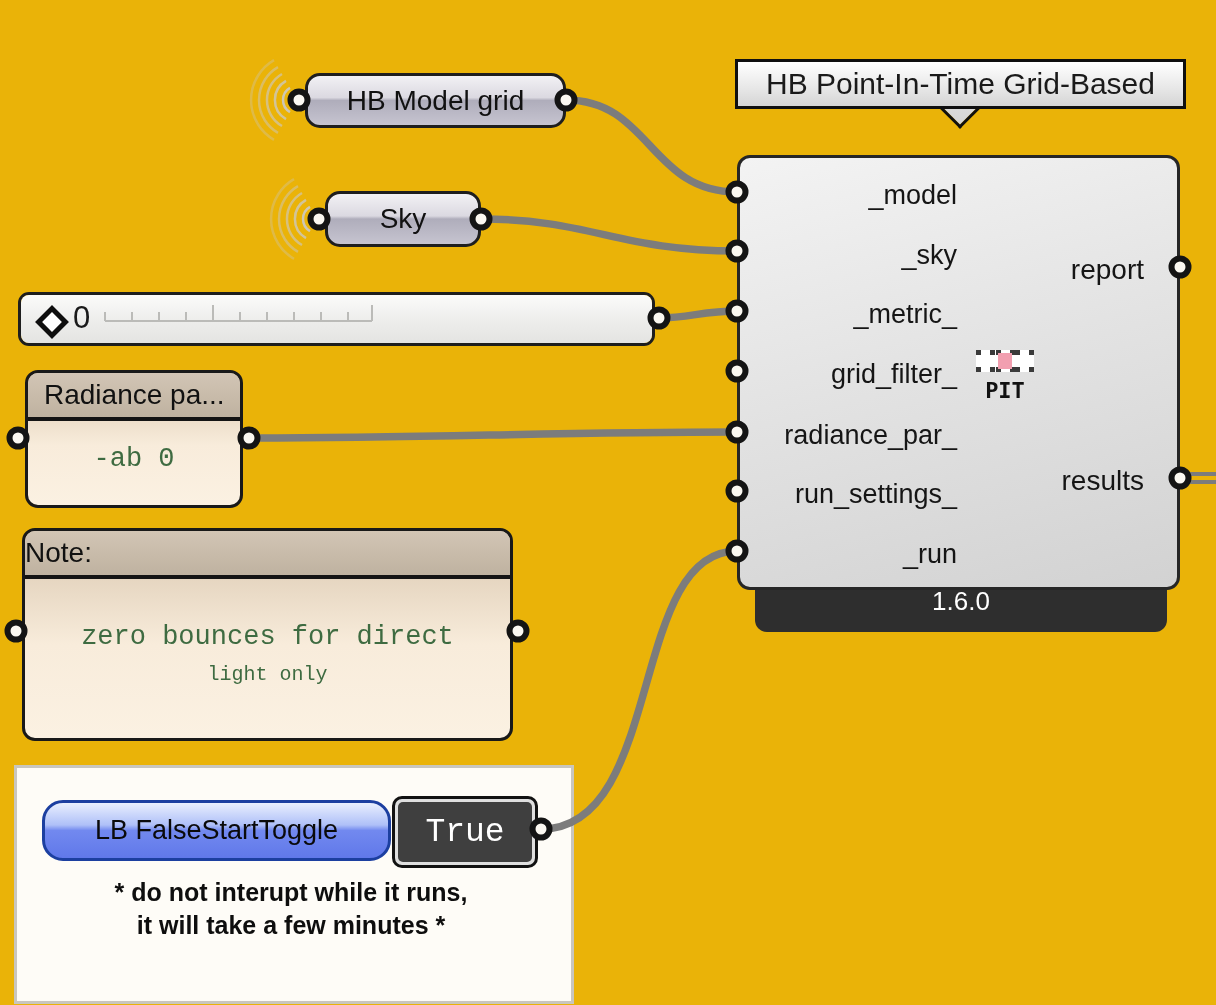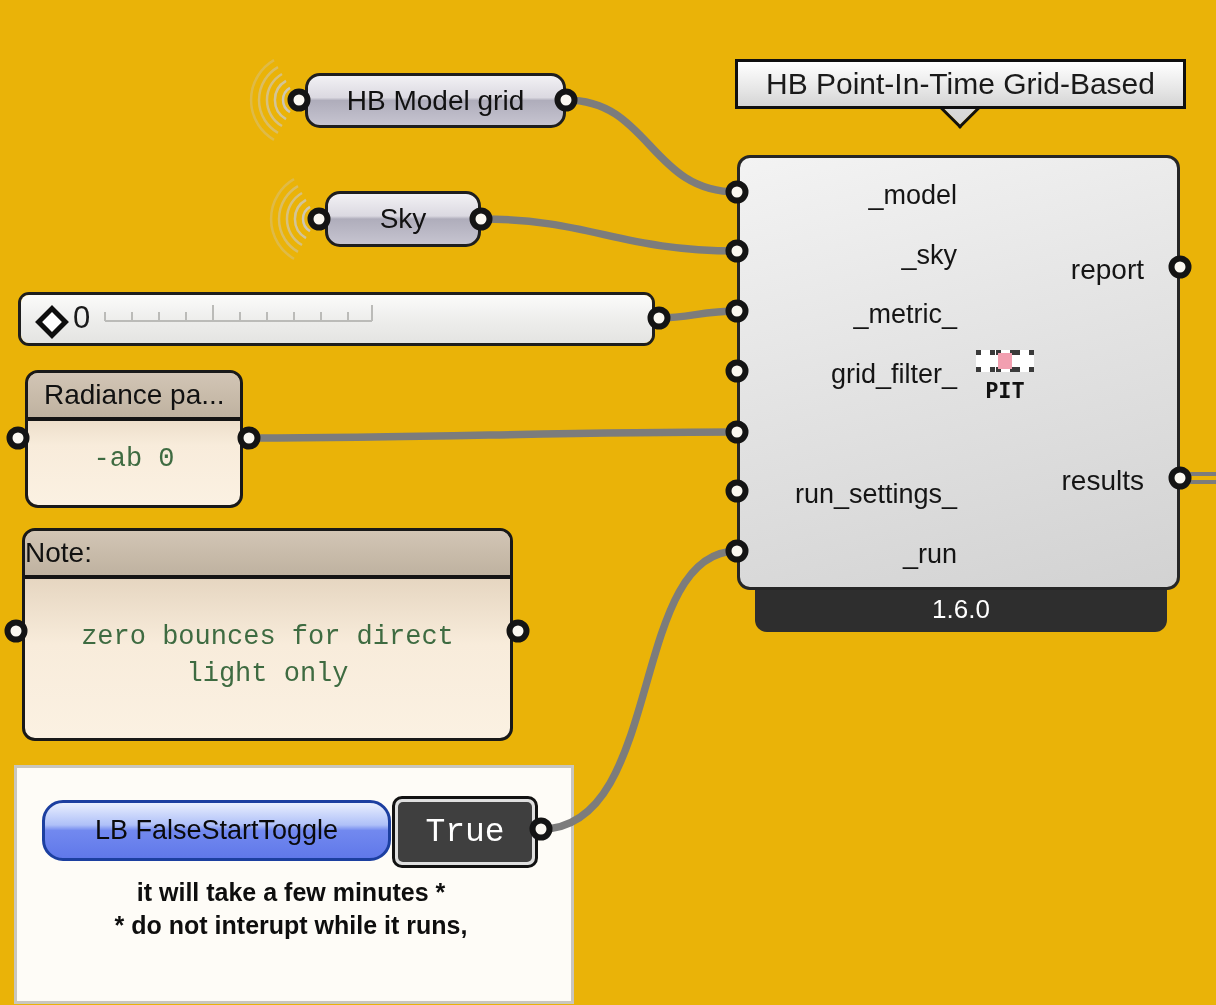"radiance_par_" div.in-label { html: none -> <div>radiance_par_</div> }
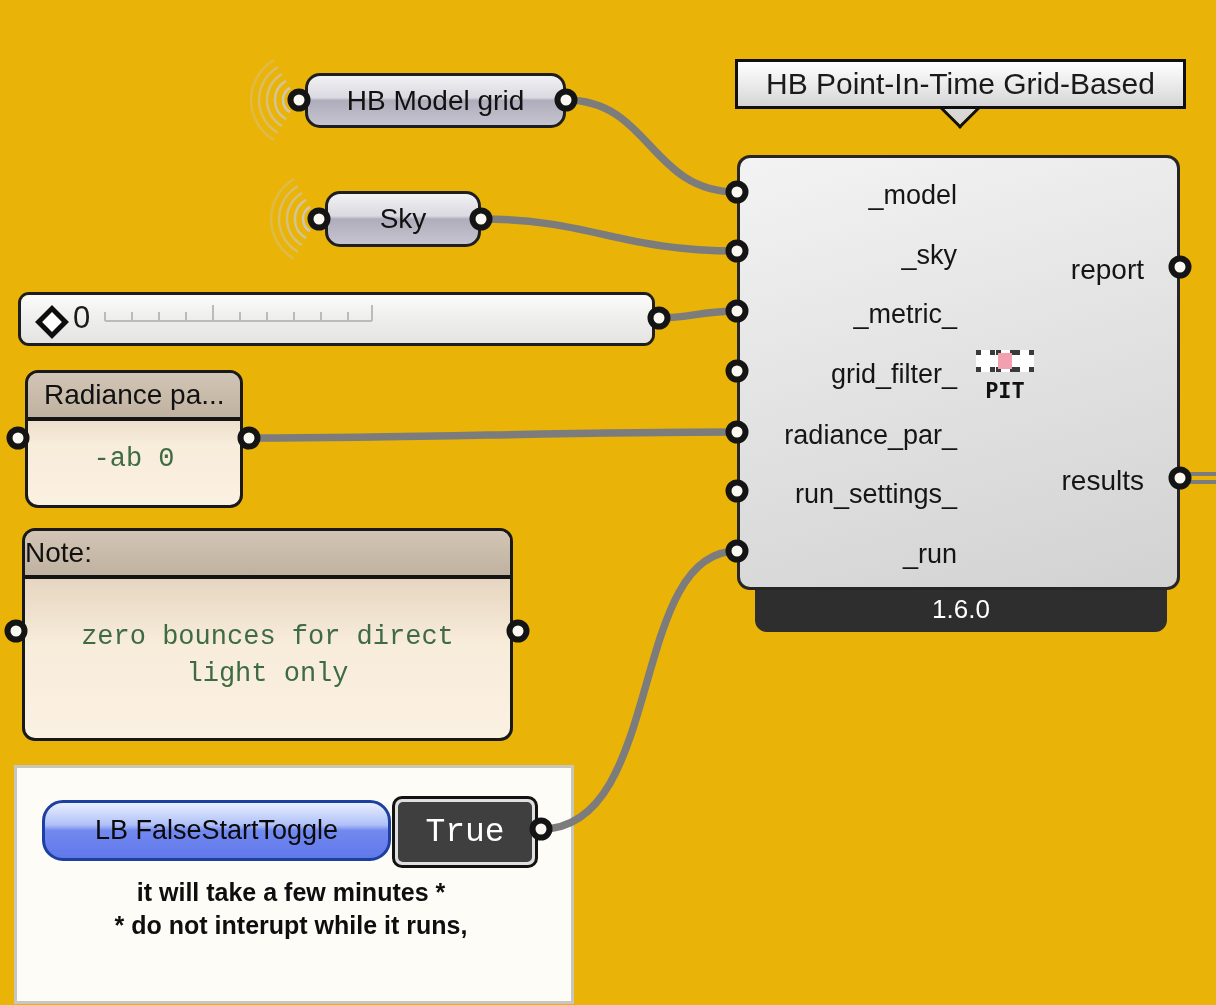"1.6.0" .version-badge { align-items: center -> flex-start }
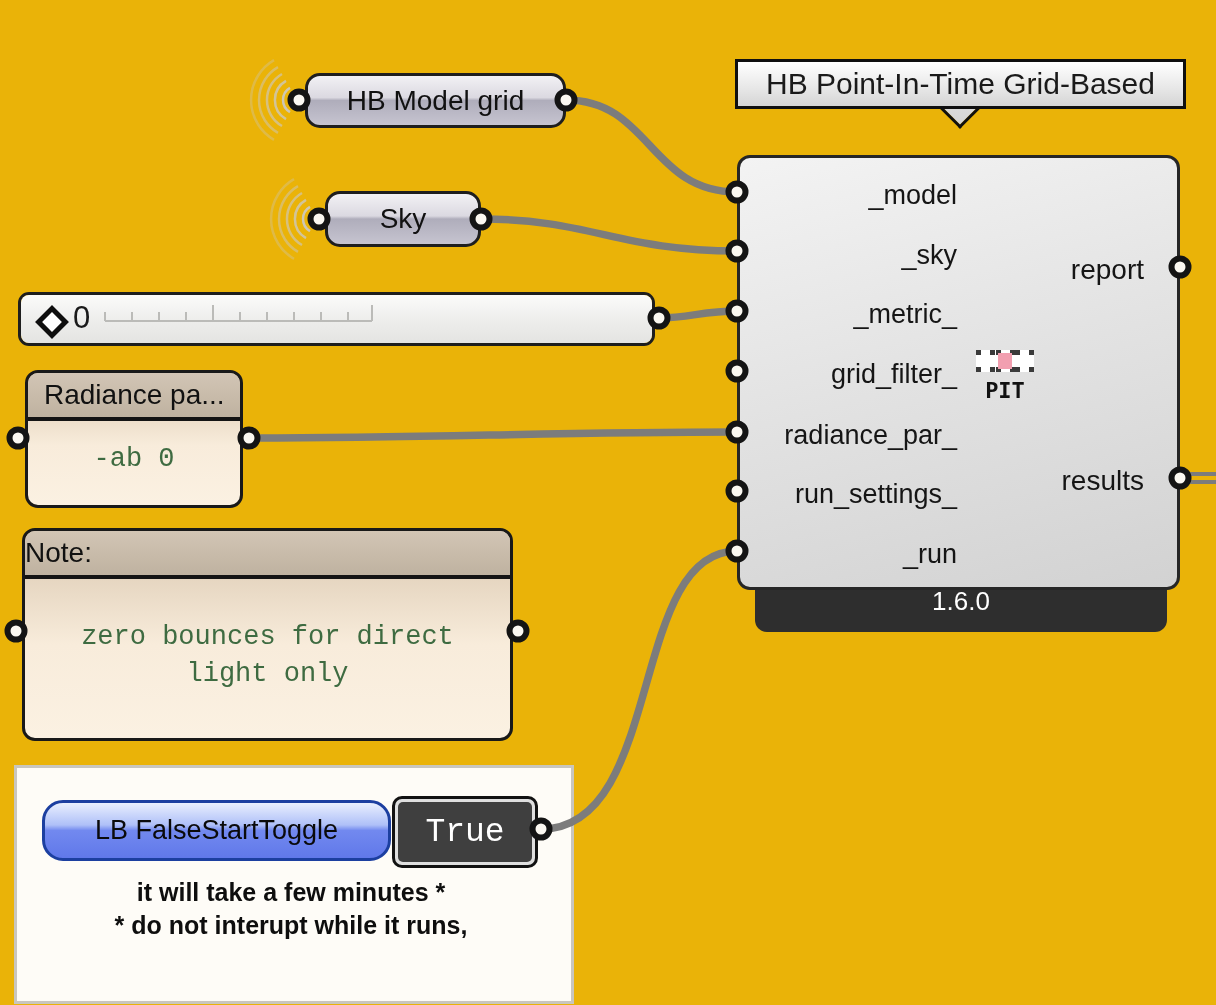"light only" div.mono-green { font-size: 27px -> 20px }
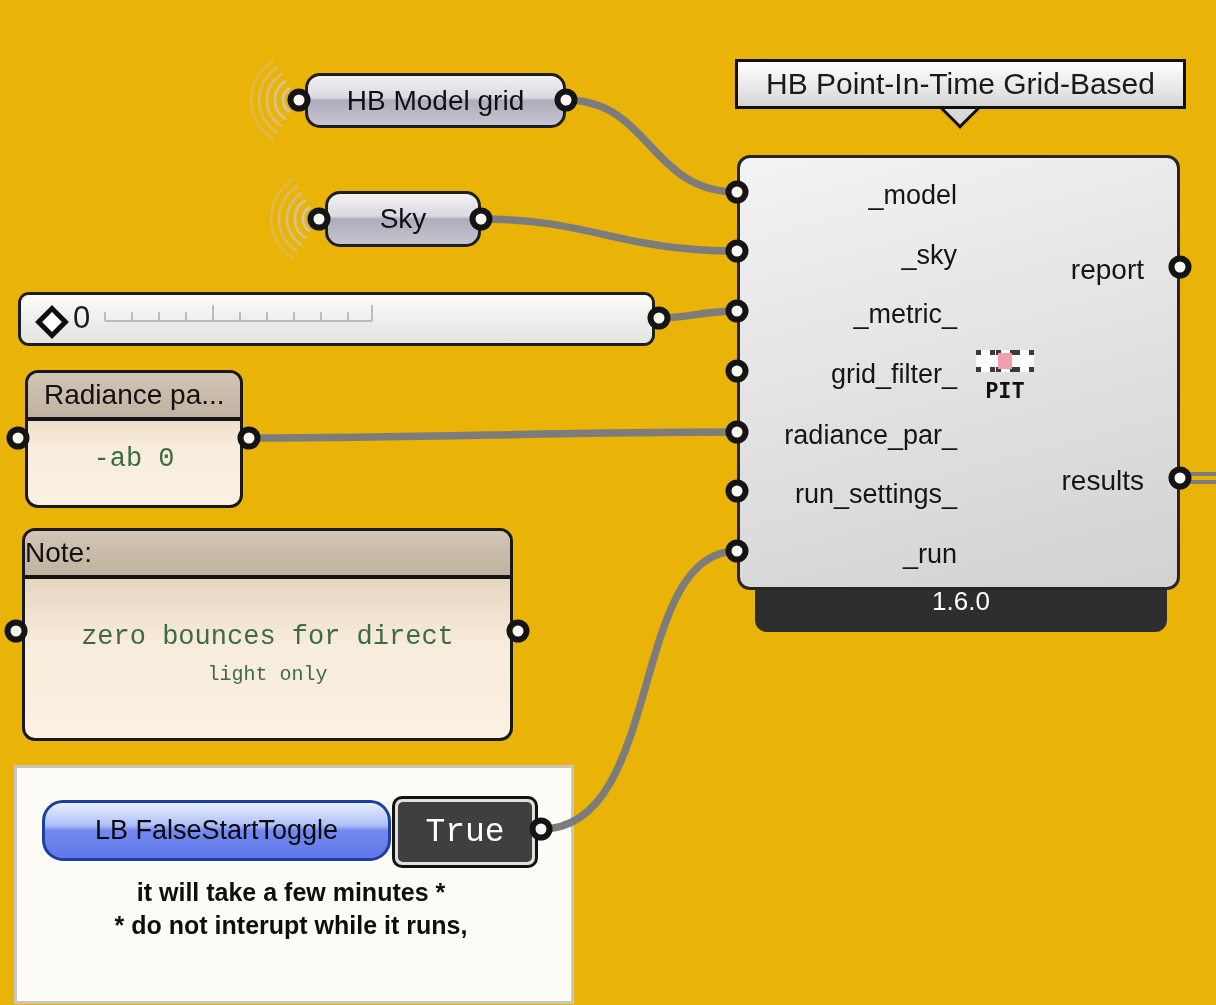"it will take a few" div { order: before "* do not interupt while" -> after "* do not interupt while" }
